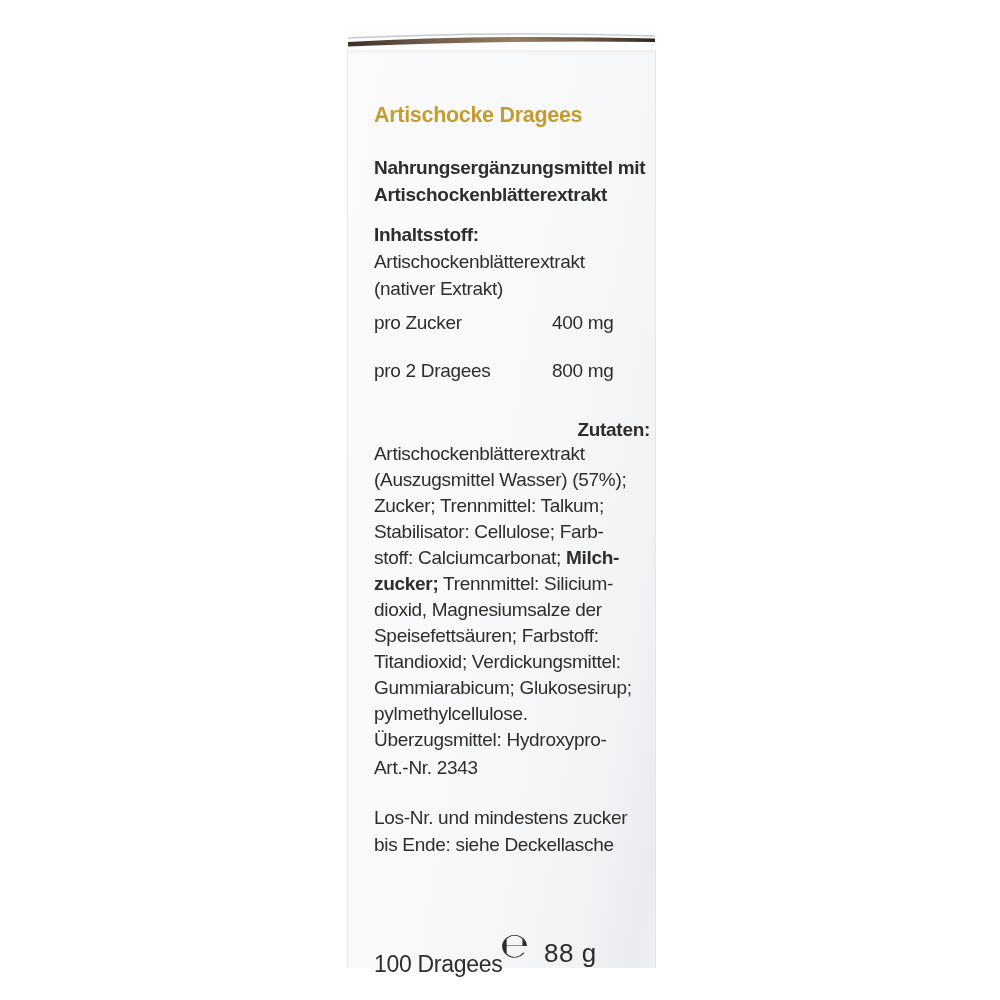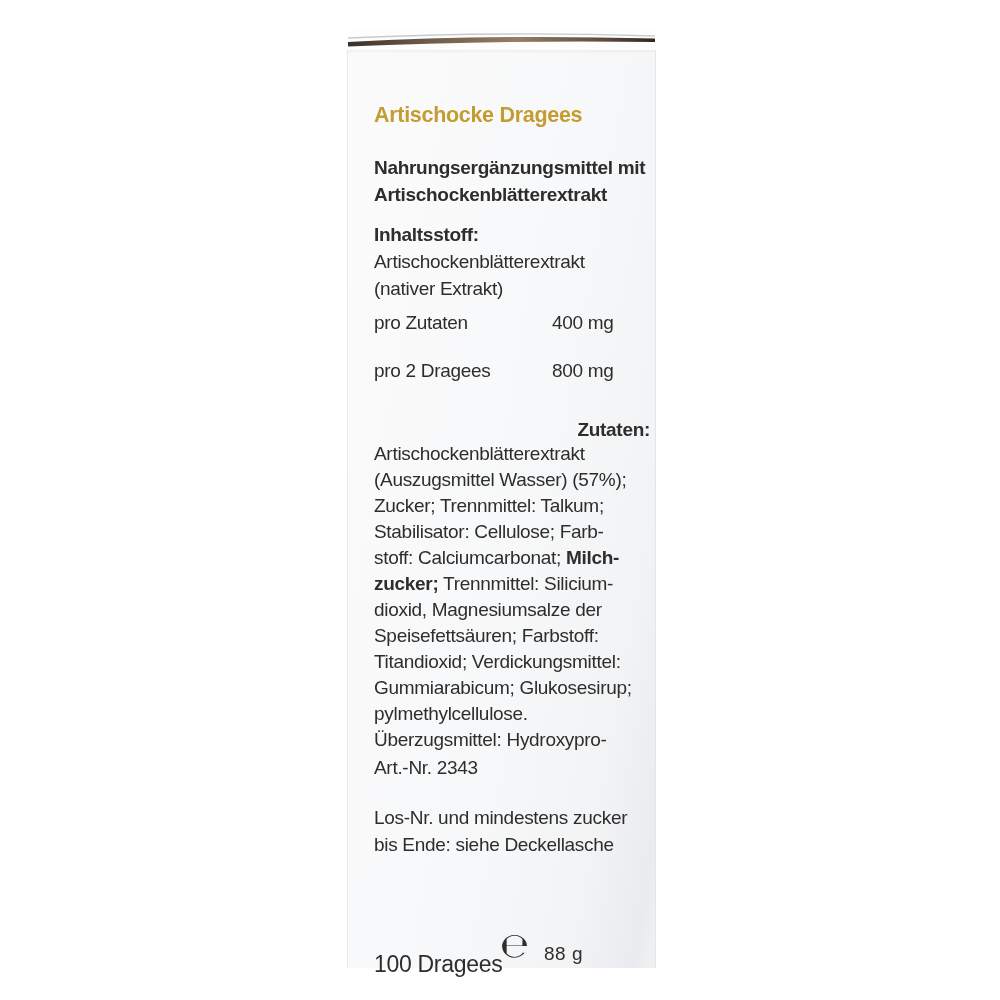"pro Zutaten" span { text: Zutaten -> Zucker }
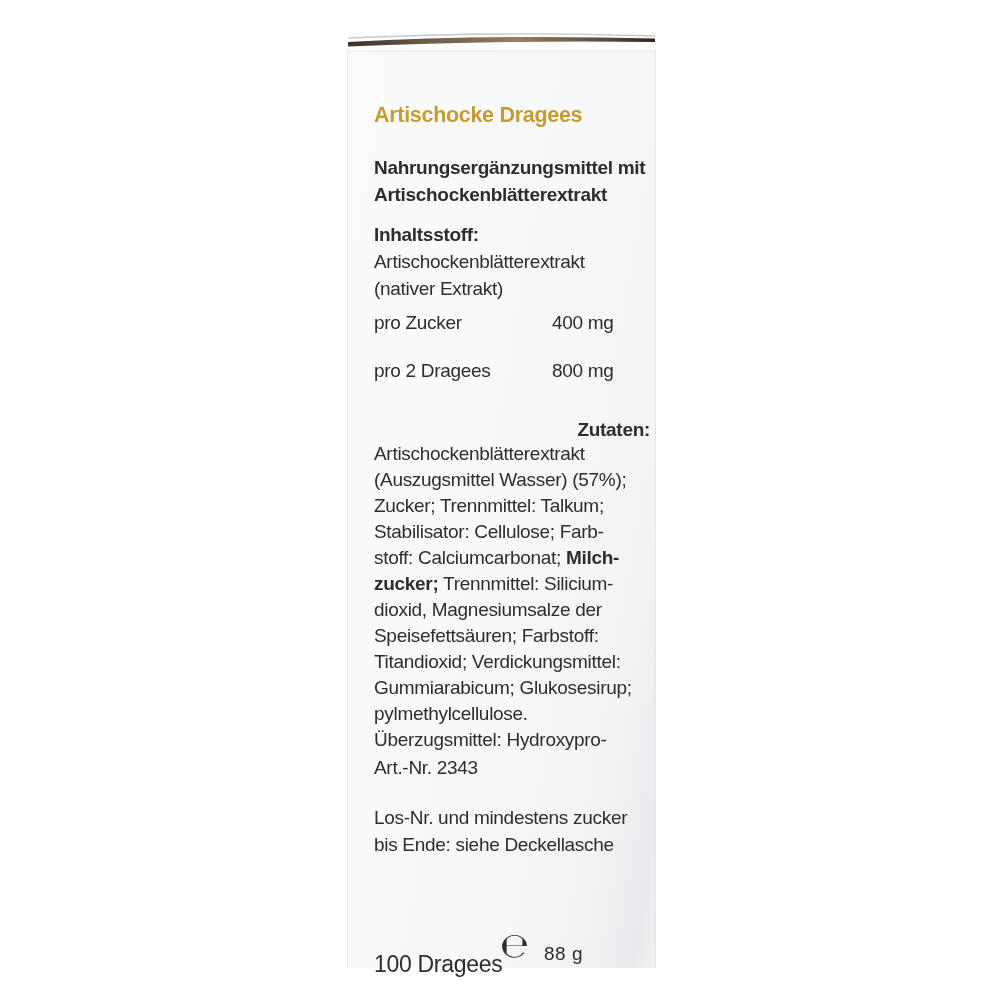"88 g" .netwt { font-size: 19px -> 26px }
